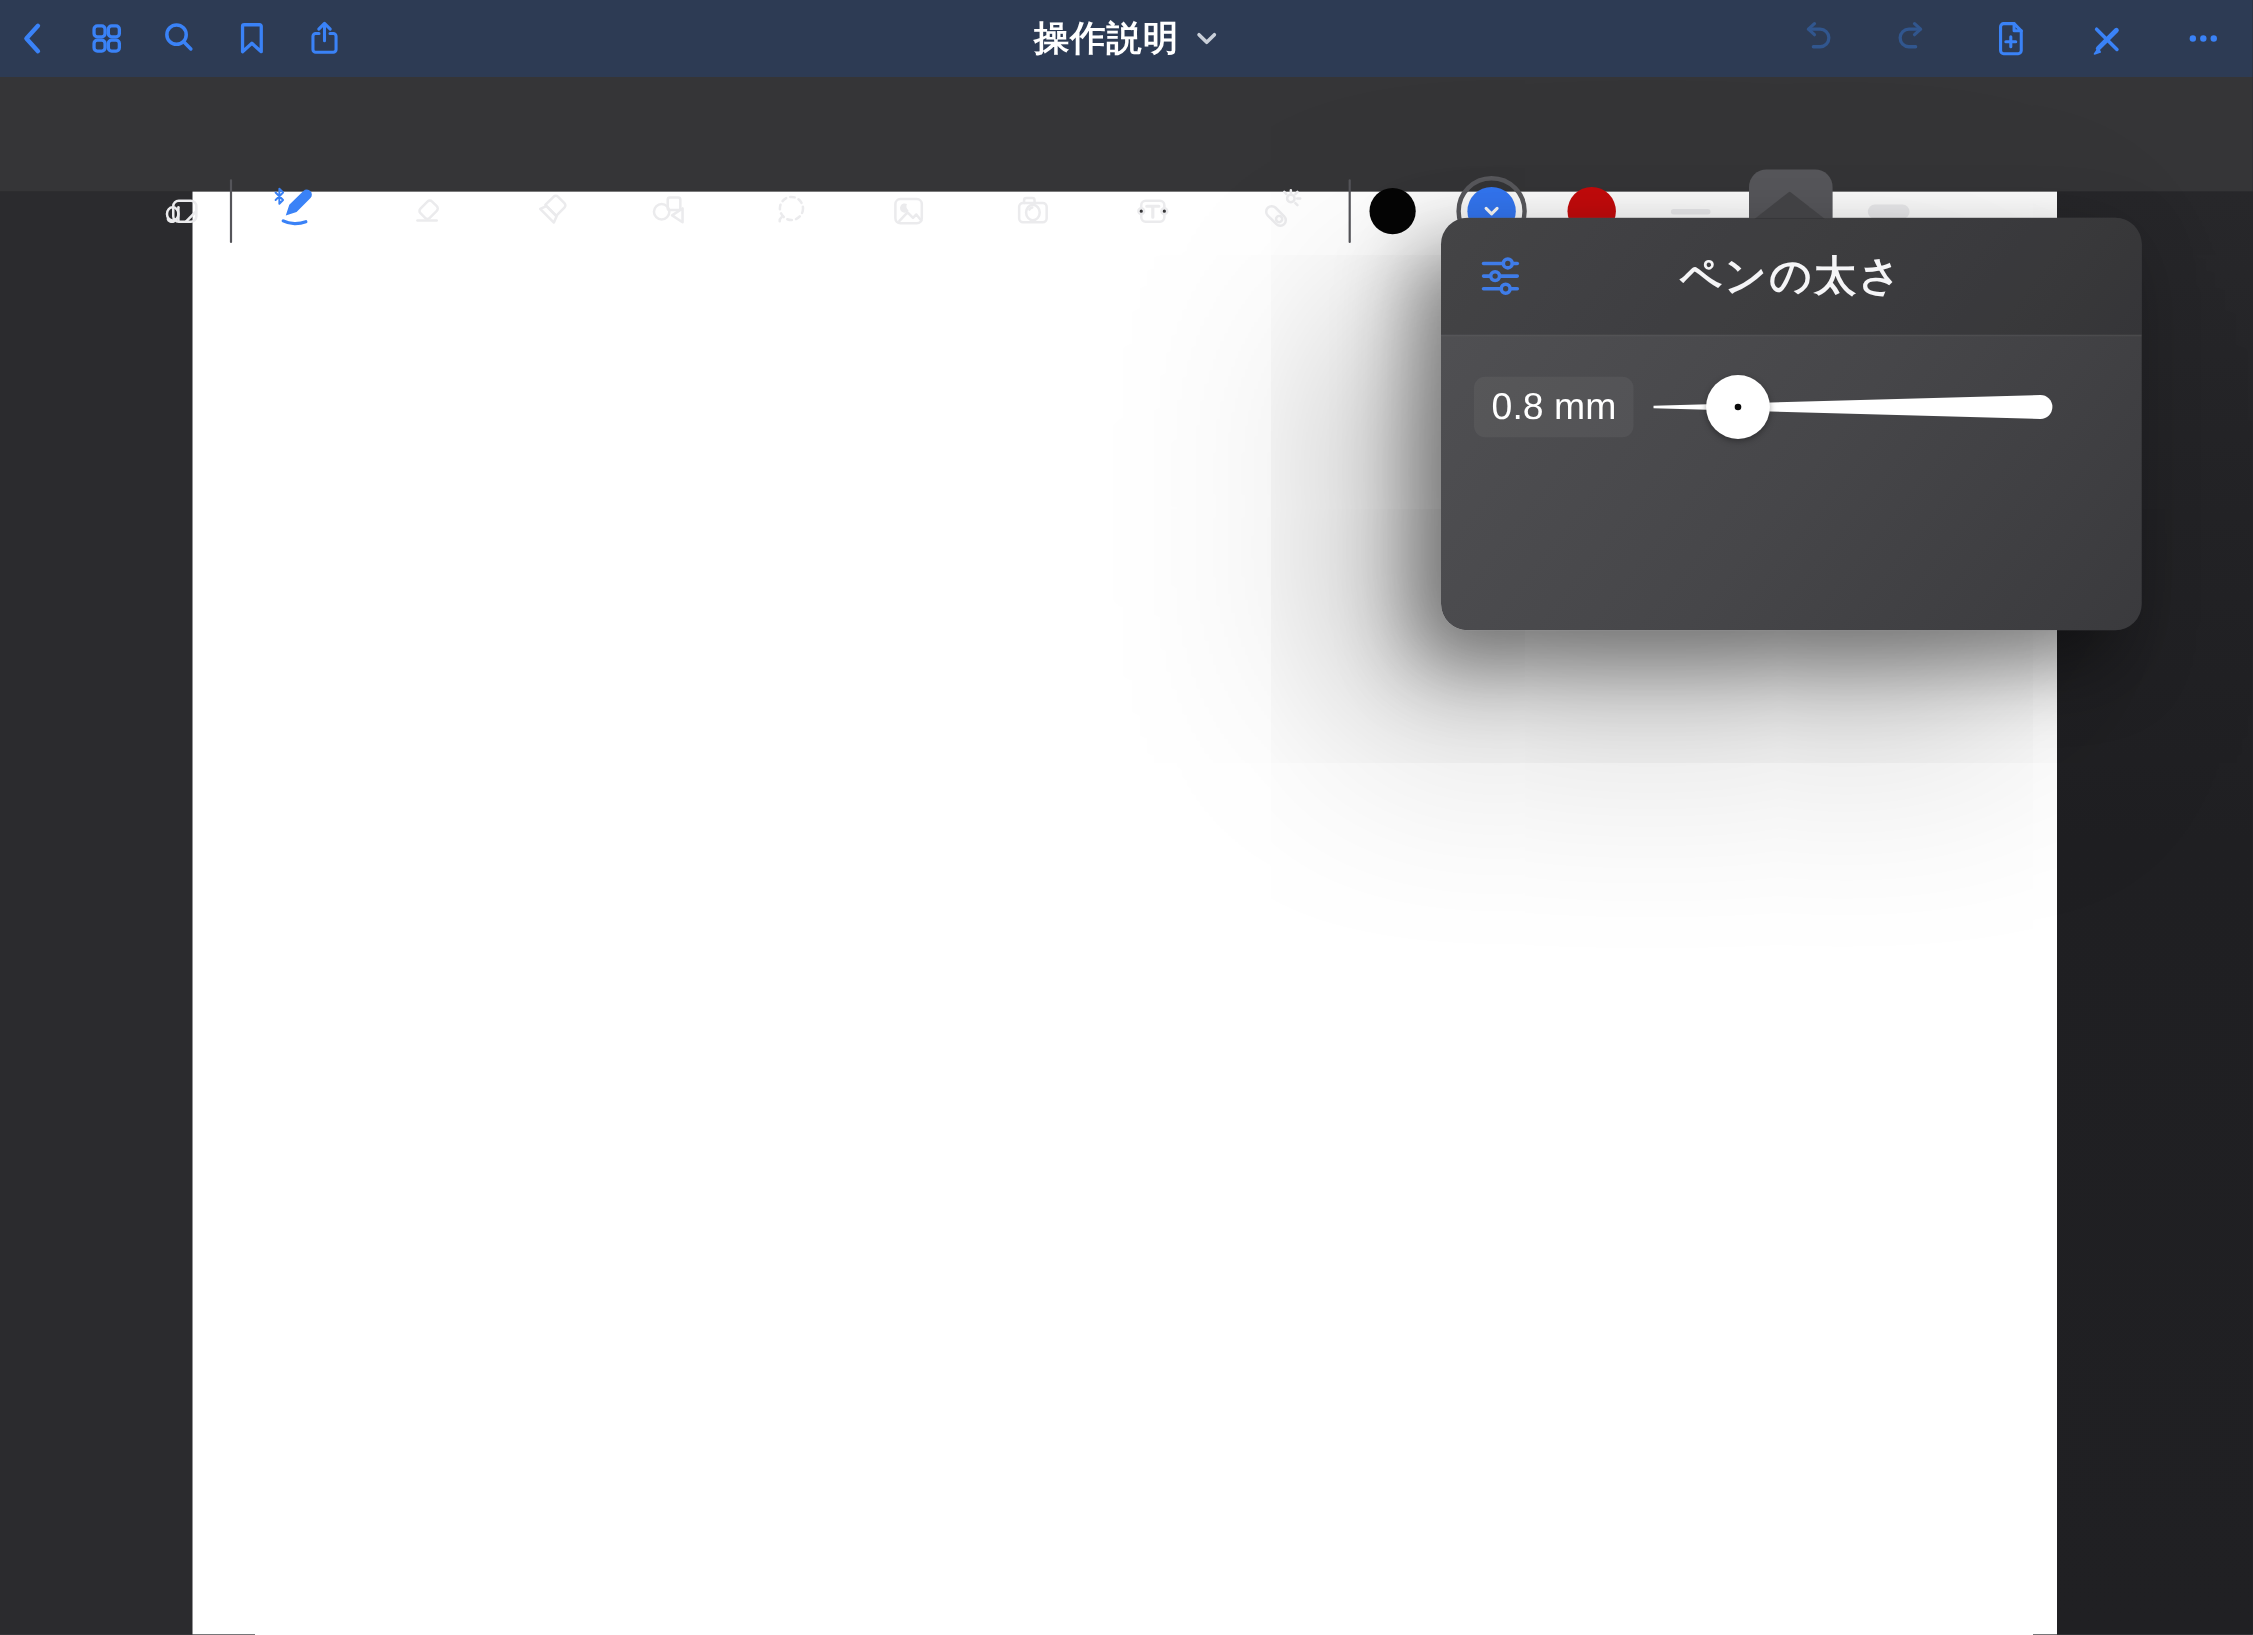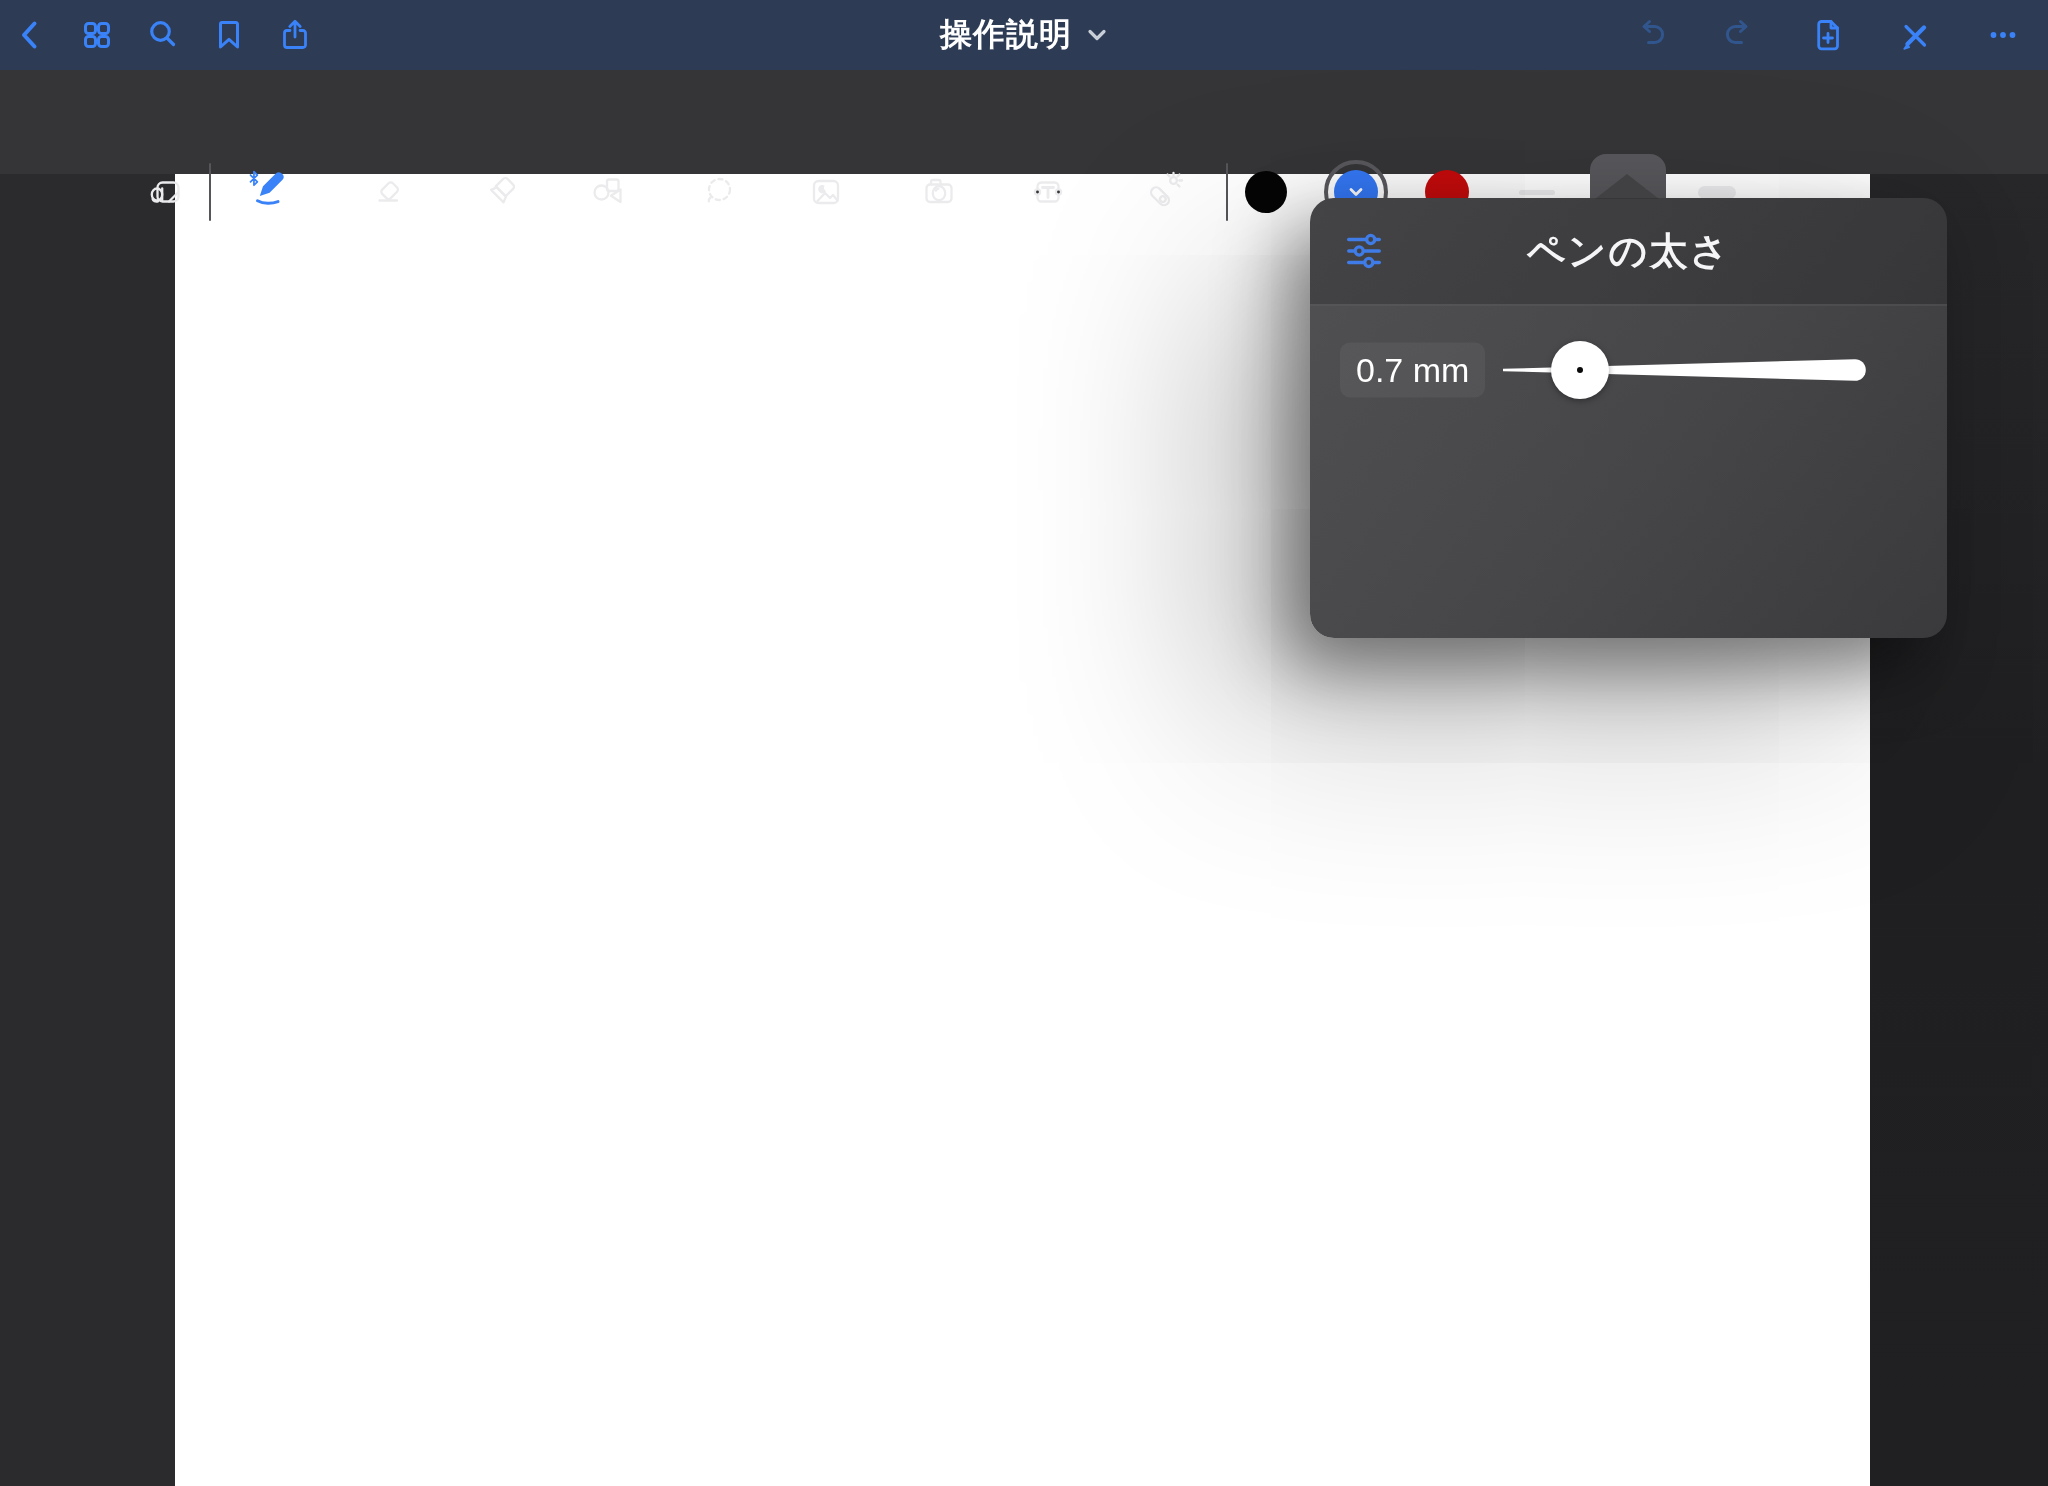"ペンの太さ" .popover { height: 440px -> 375px }
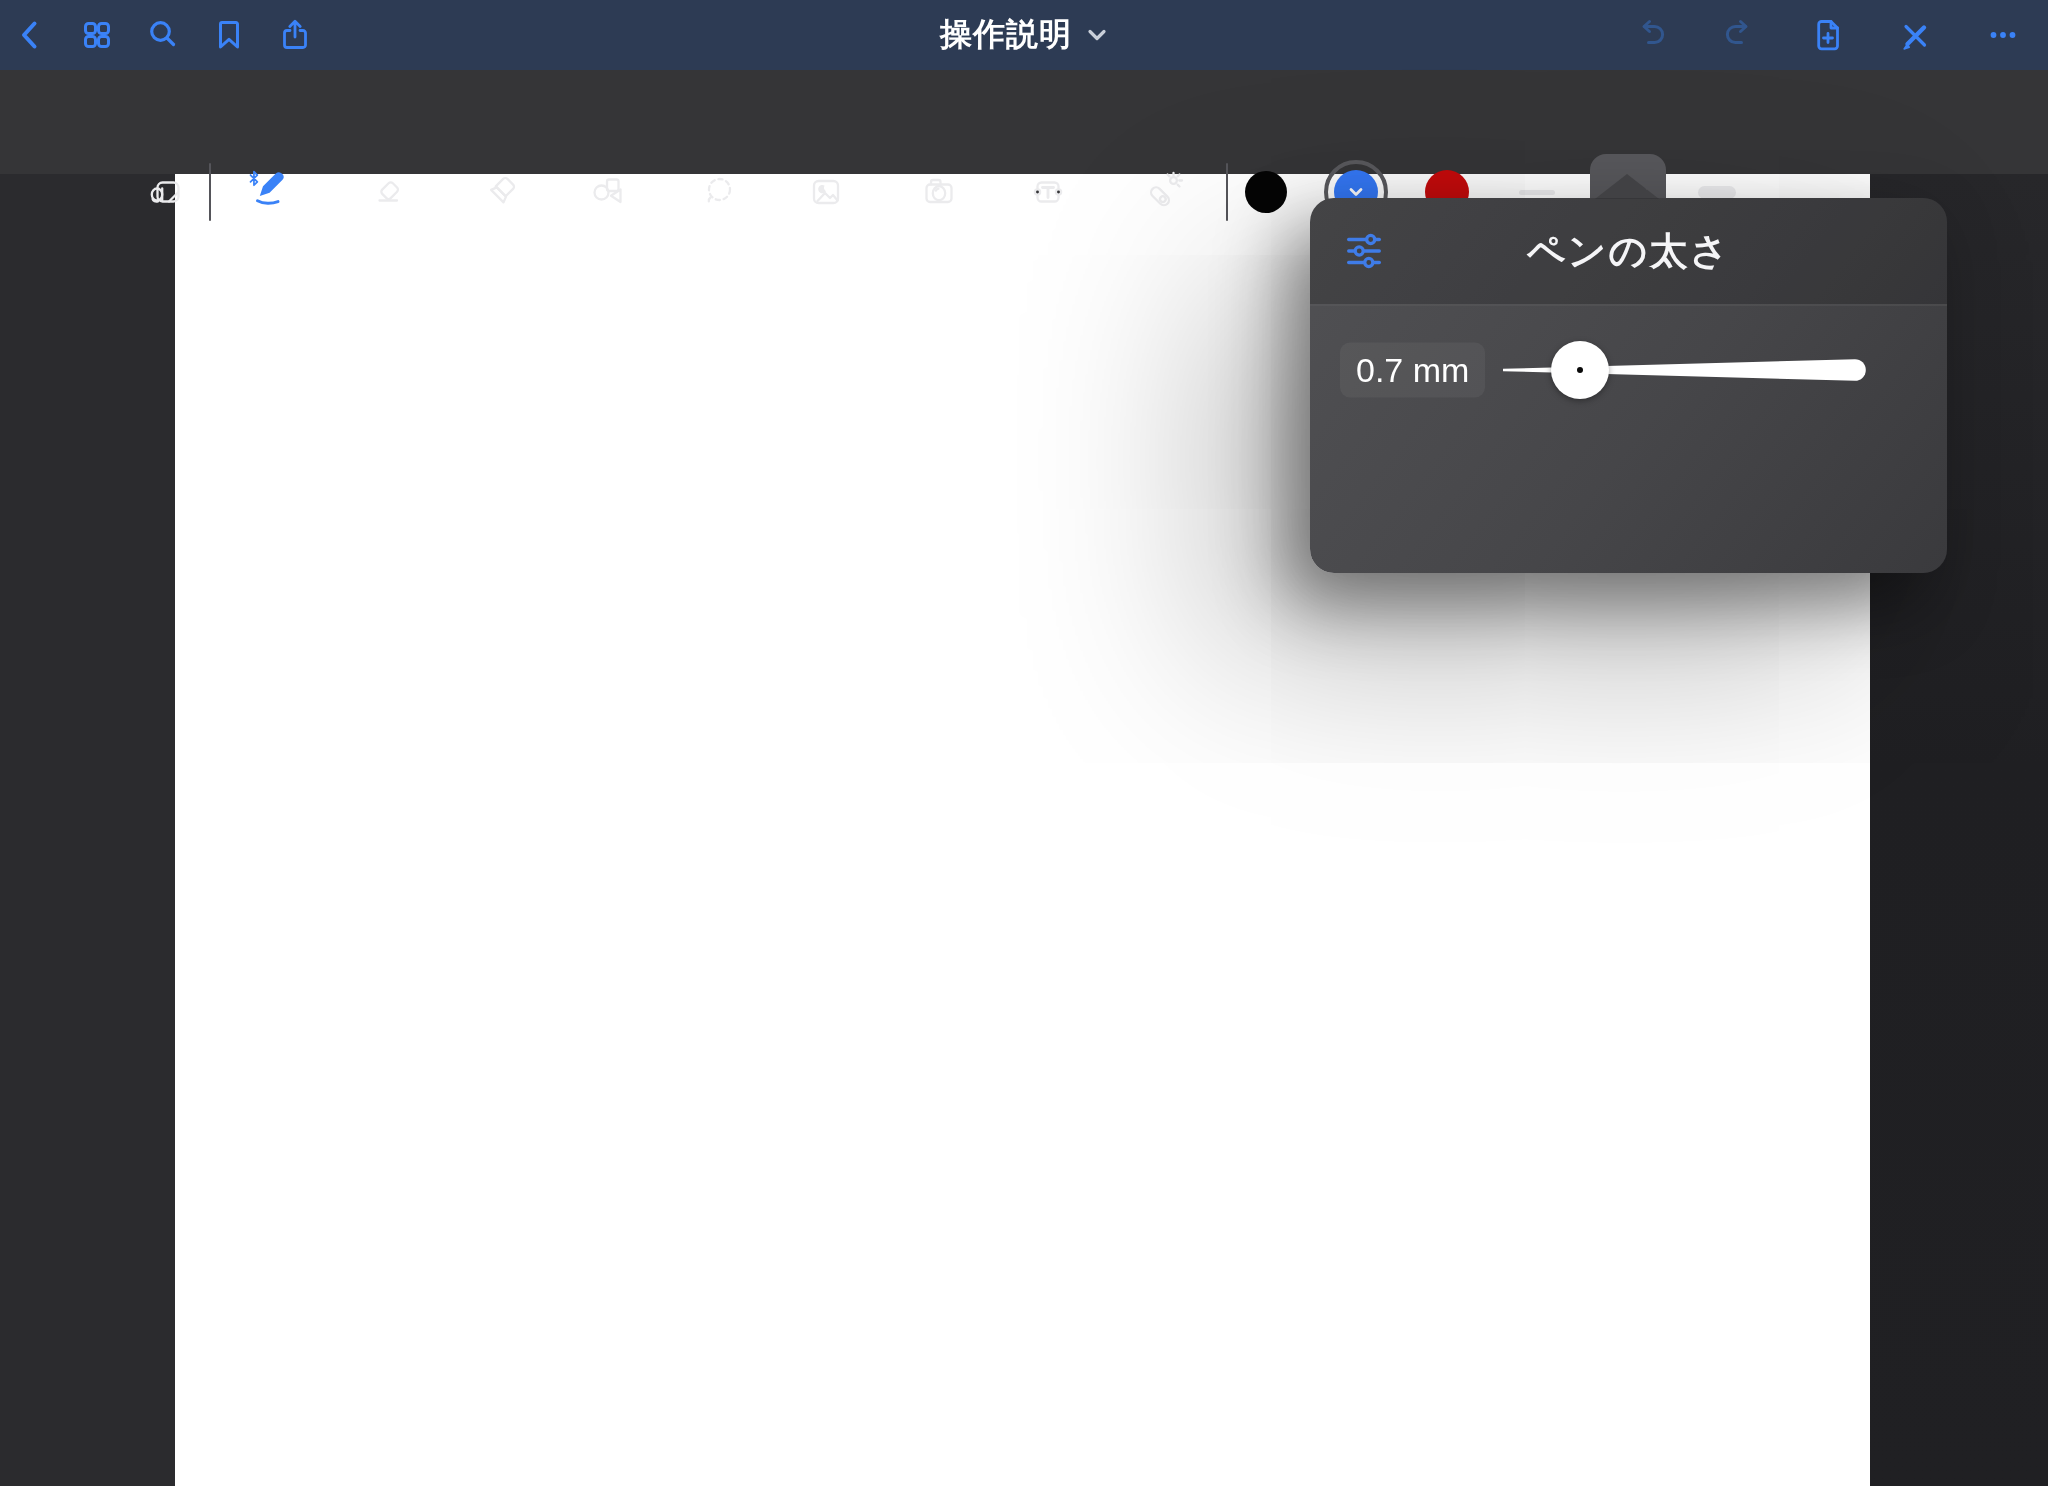"0.7 mm" div.value-chip { text: 0.7 -> 0.8 }
